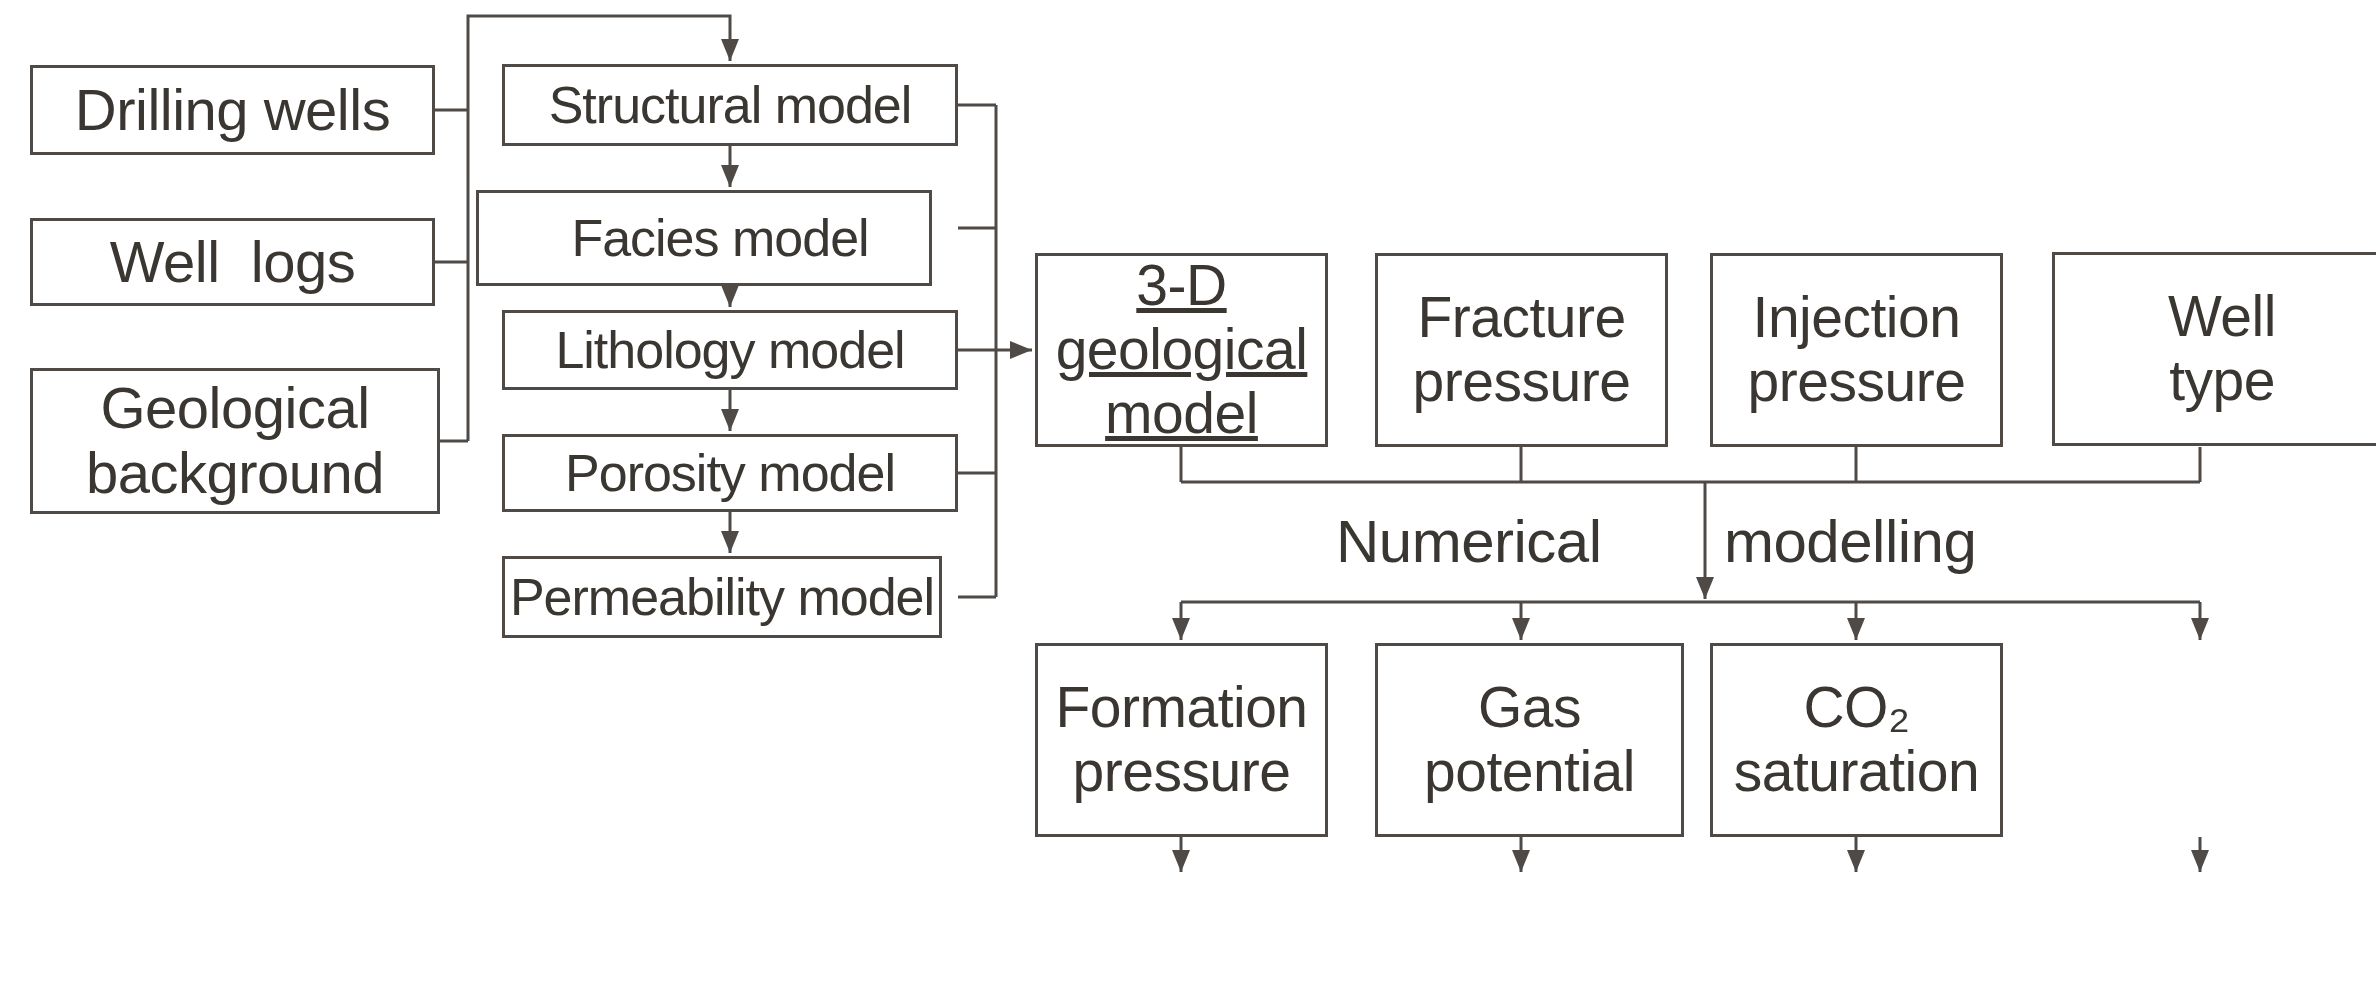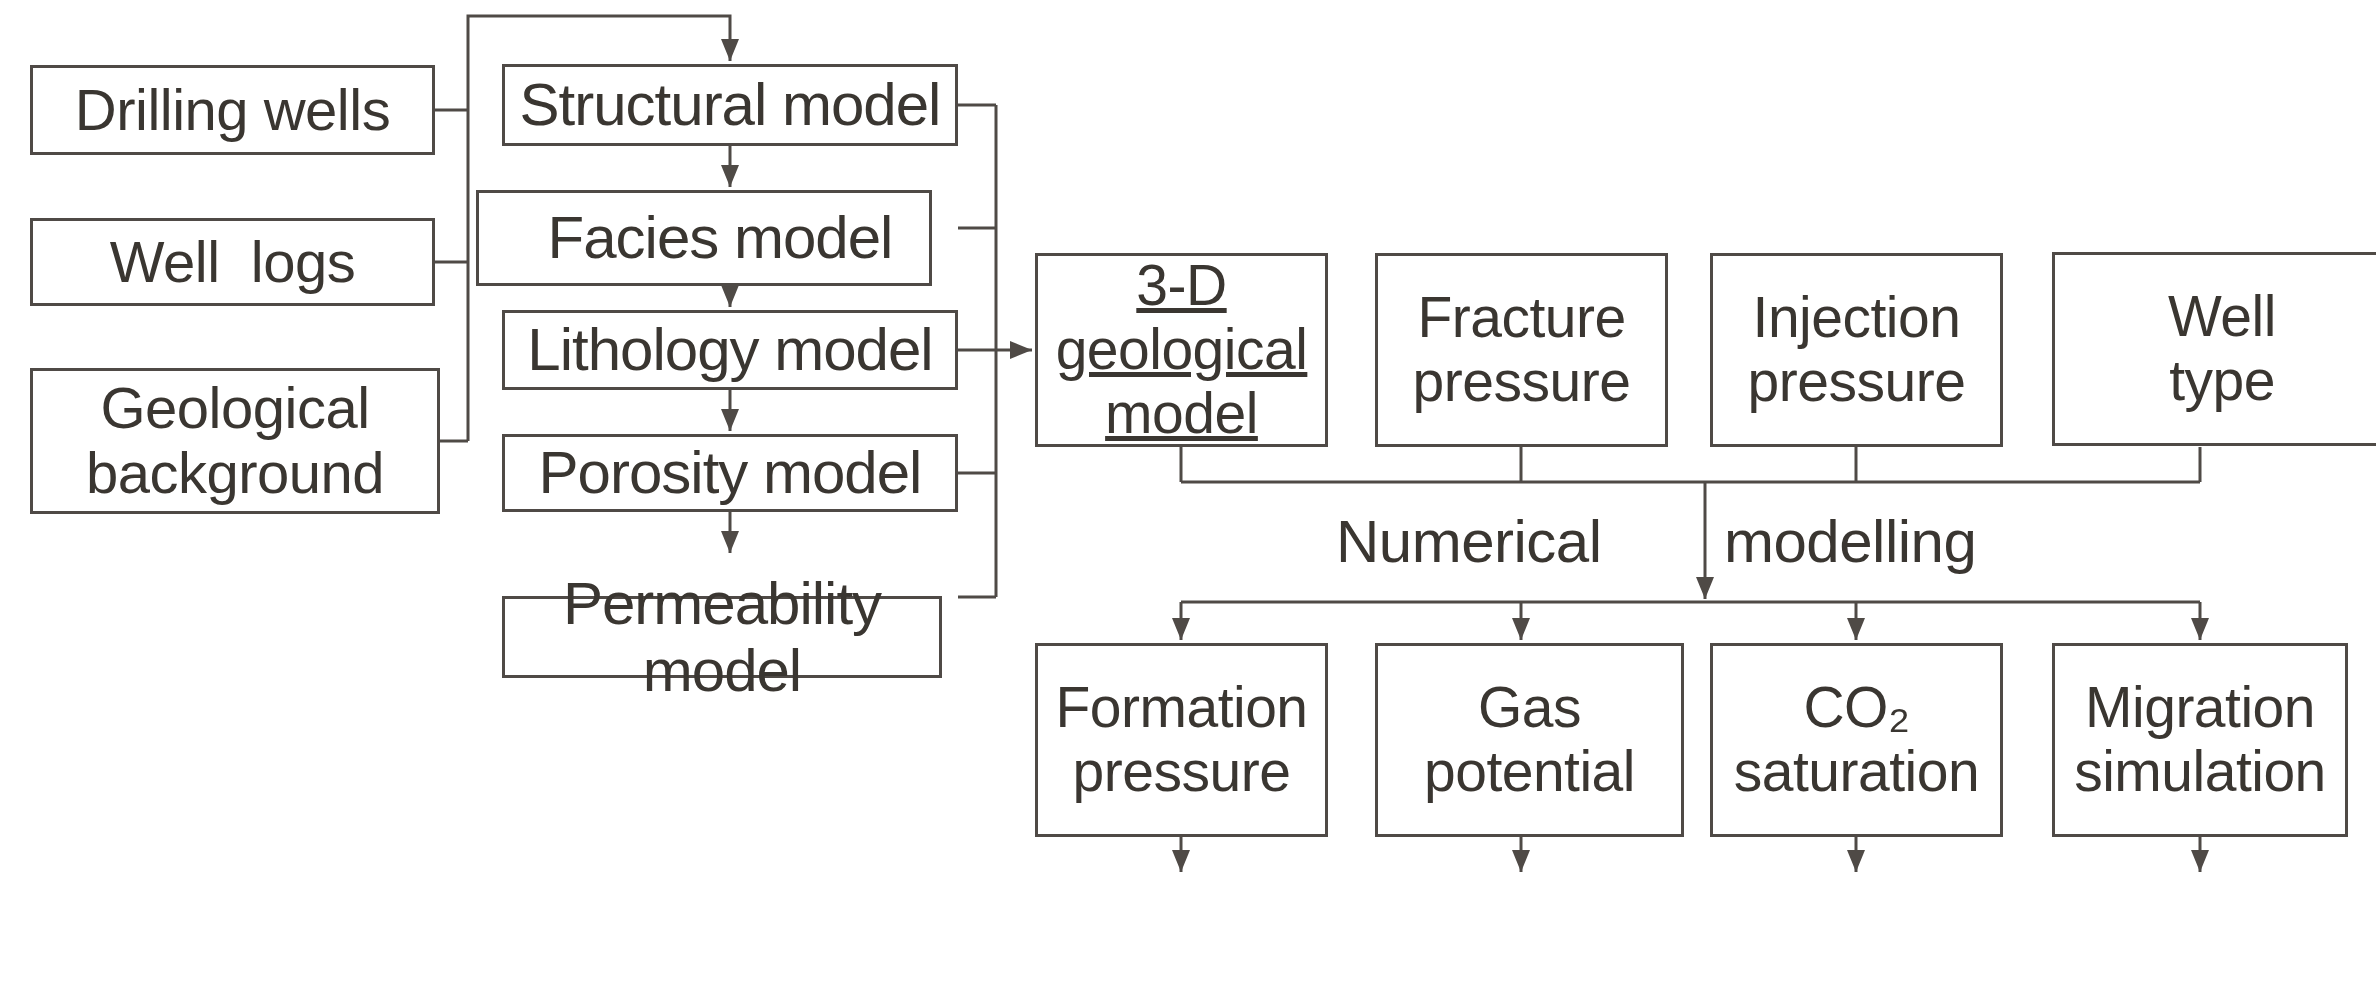"Structural model" .fs-mid .label { font-size: 60px -> 52px }
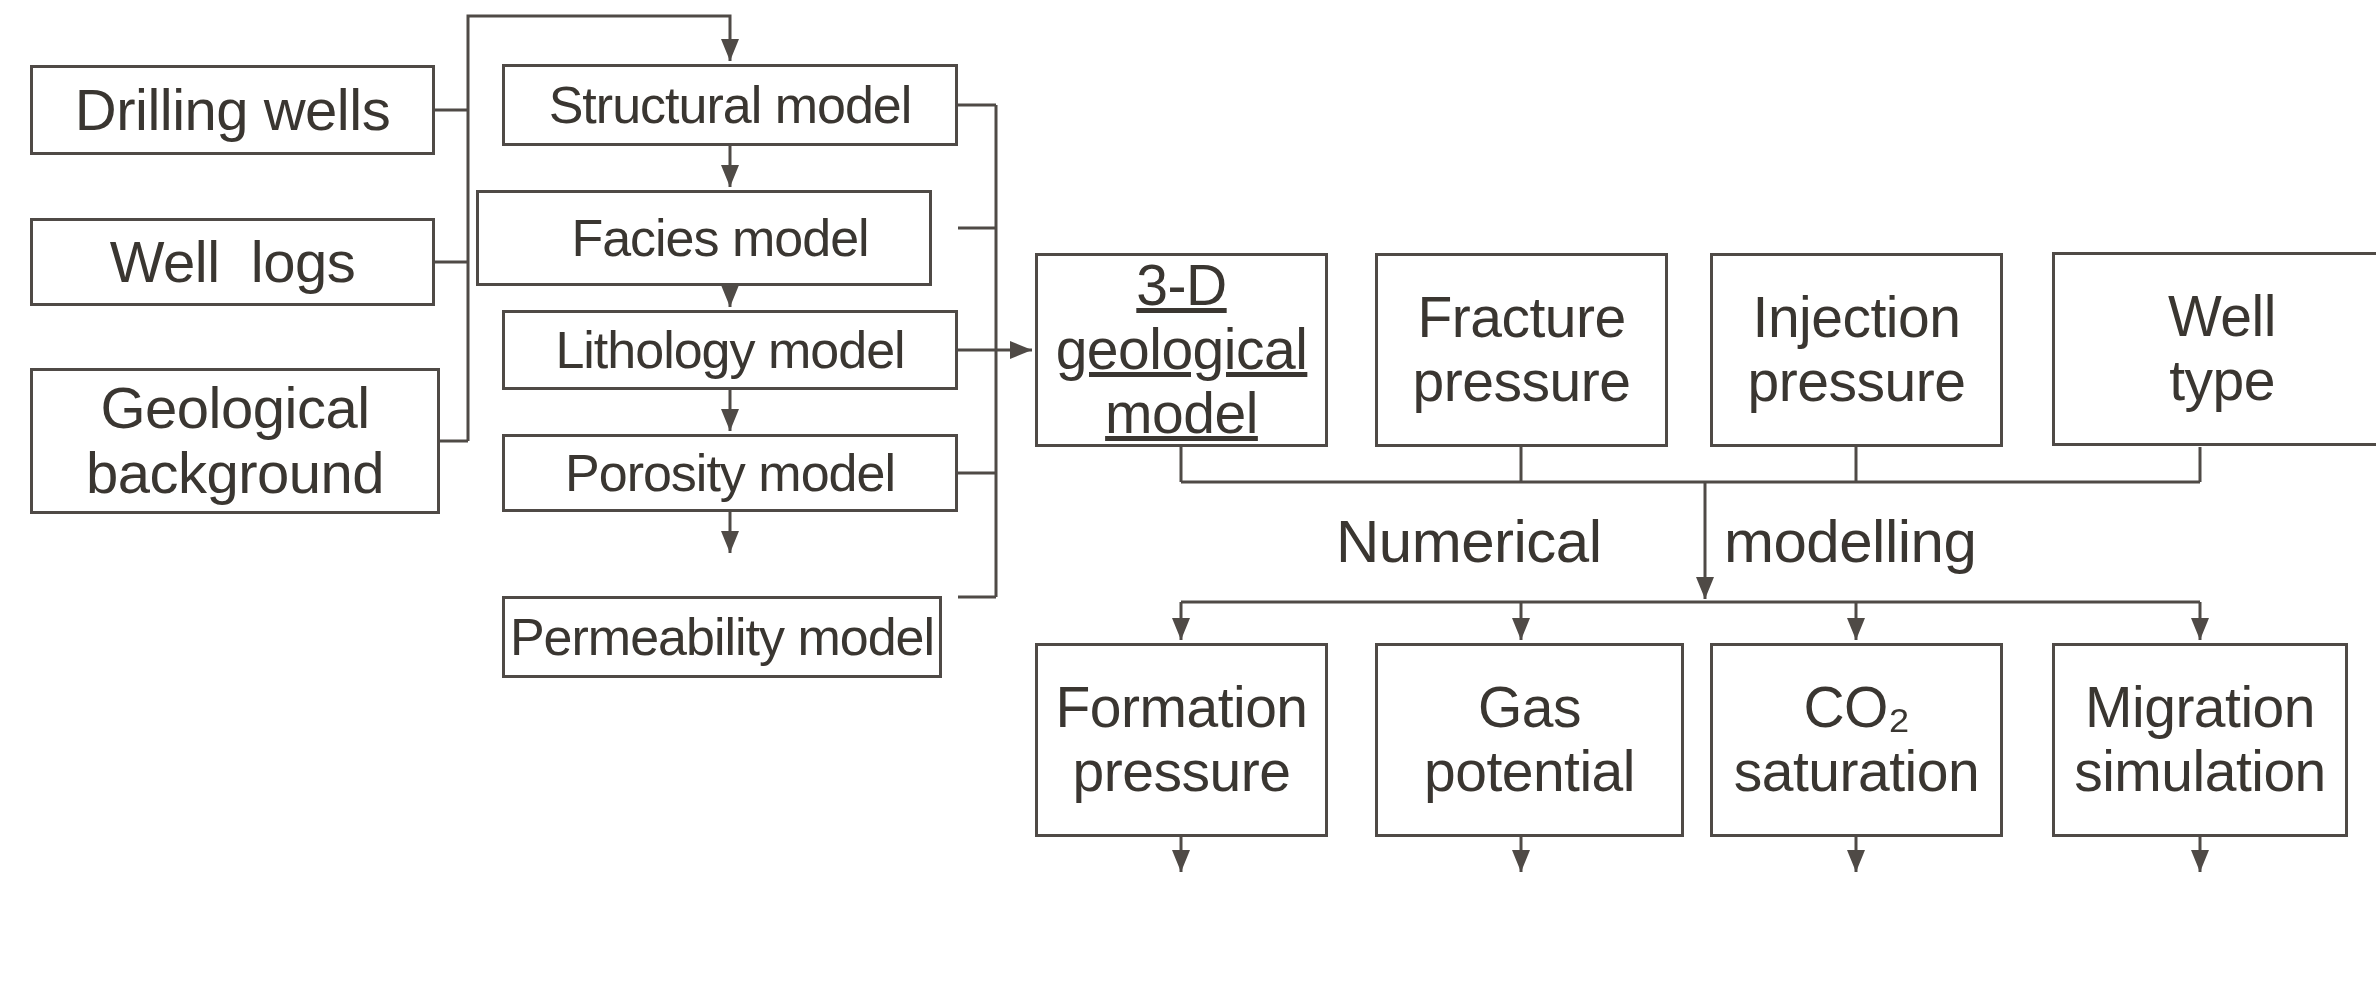"Permeability model" div.node { margin-top: 40px -> none }
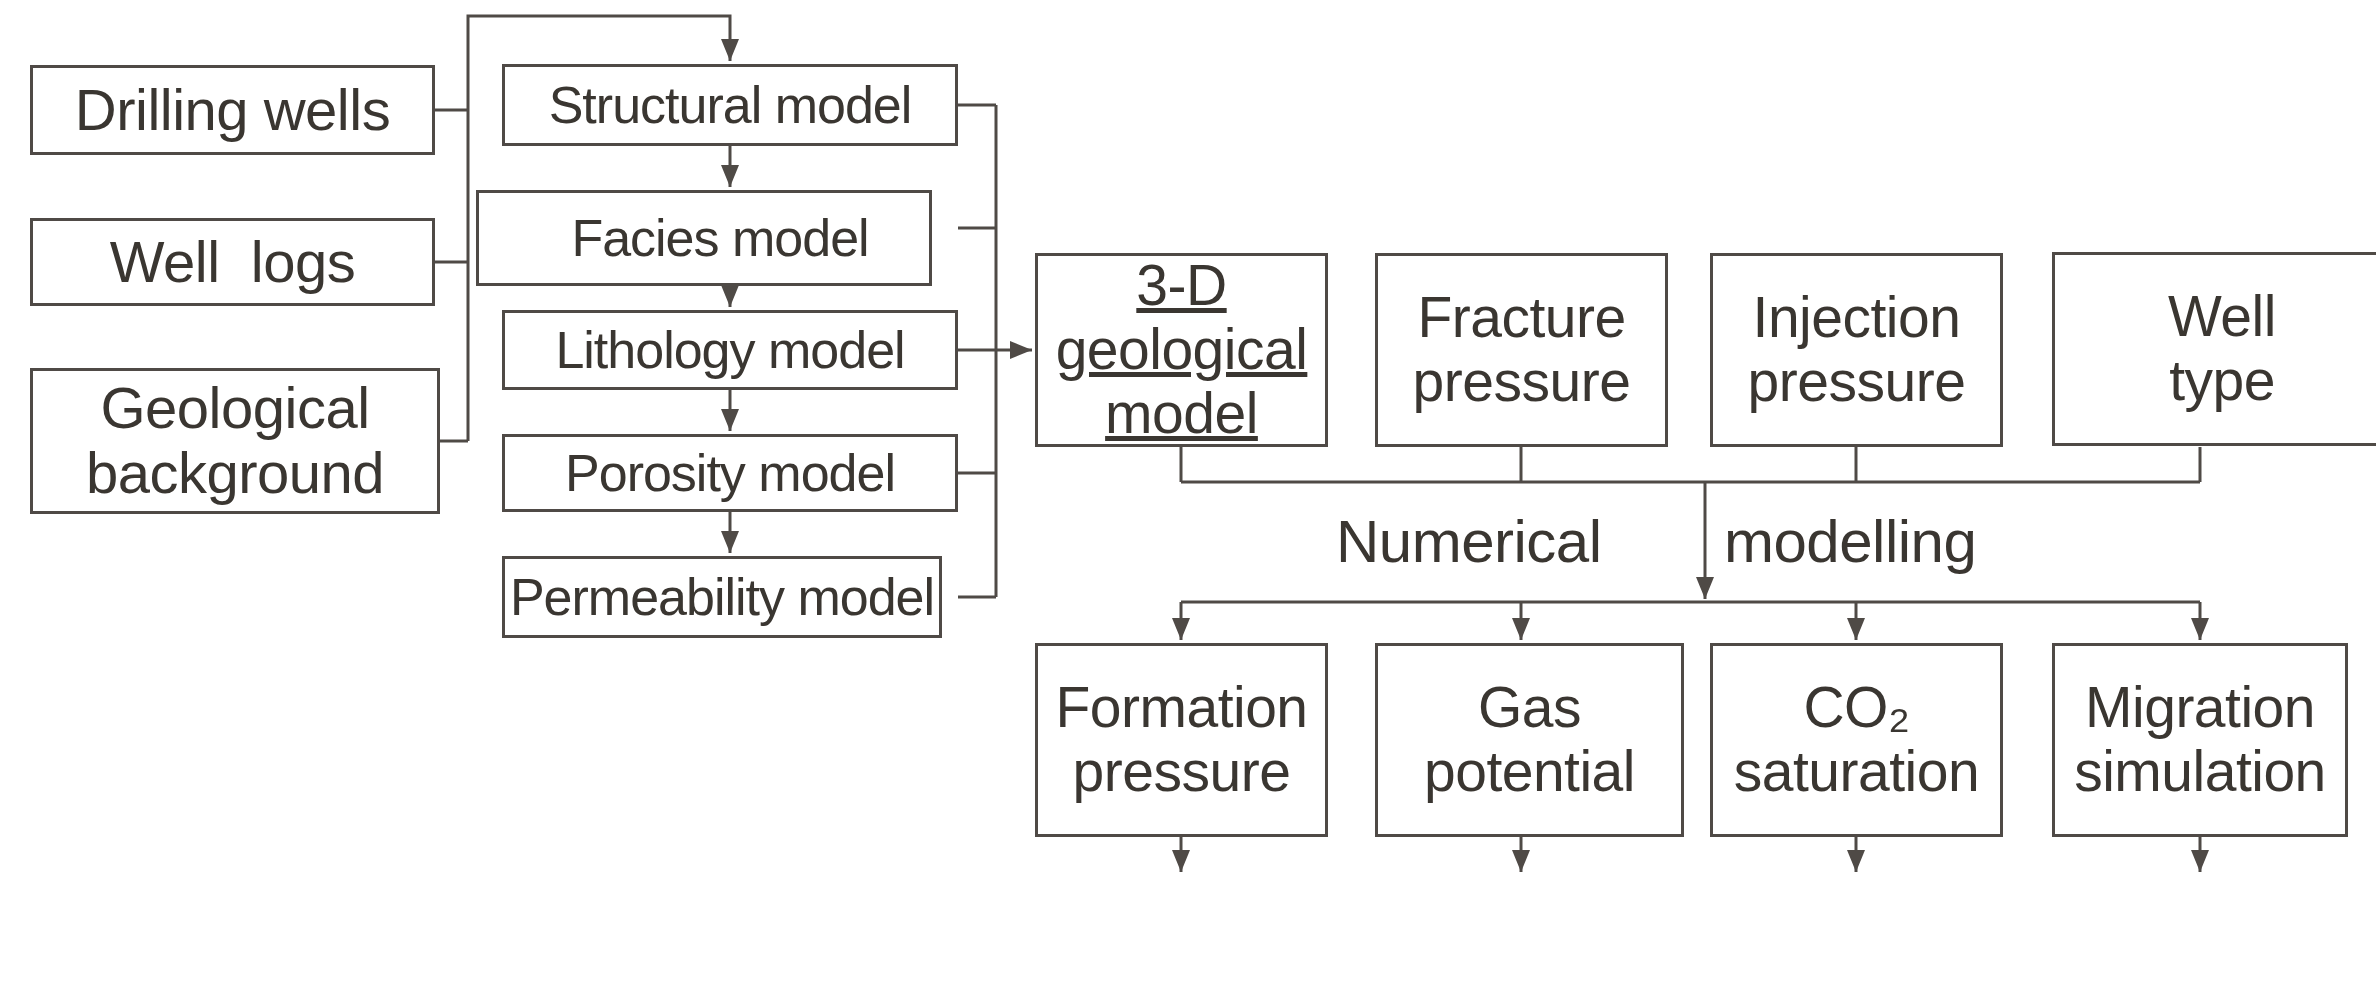"Migration" div.node { html: <div> <span>Migration simulation</span> </div> -> none }
